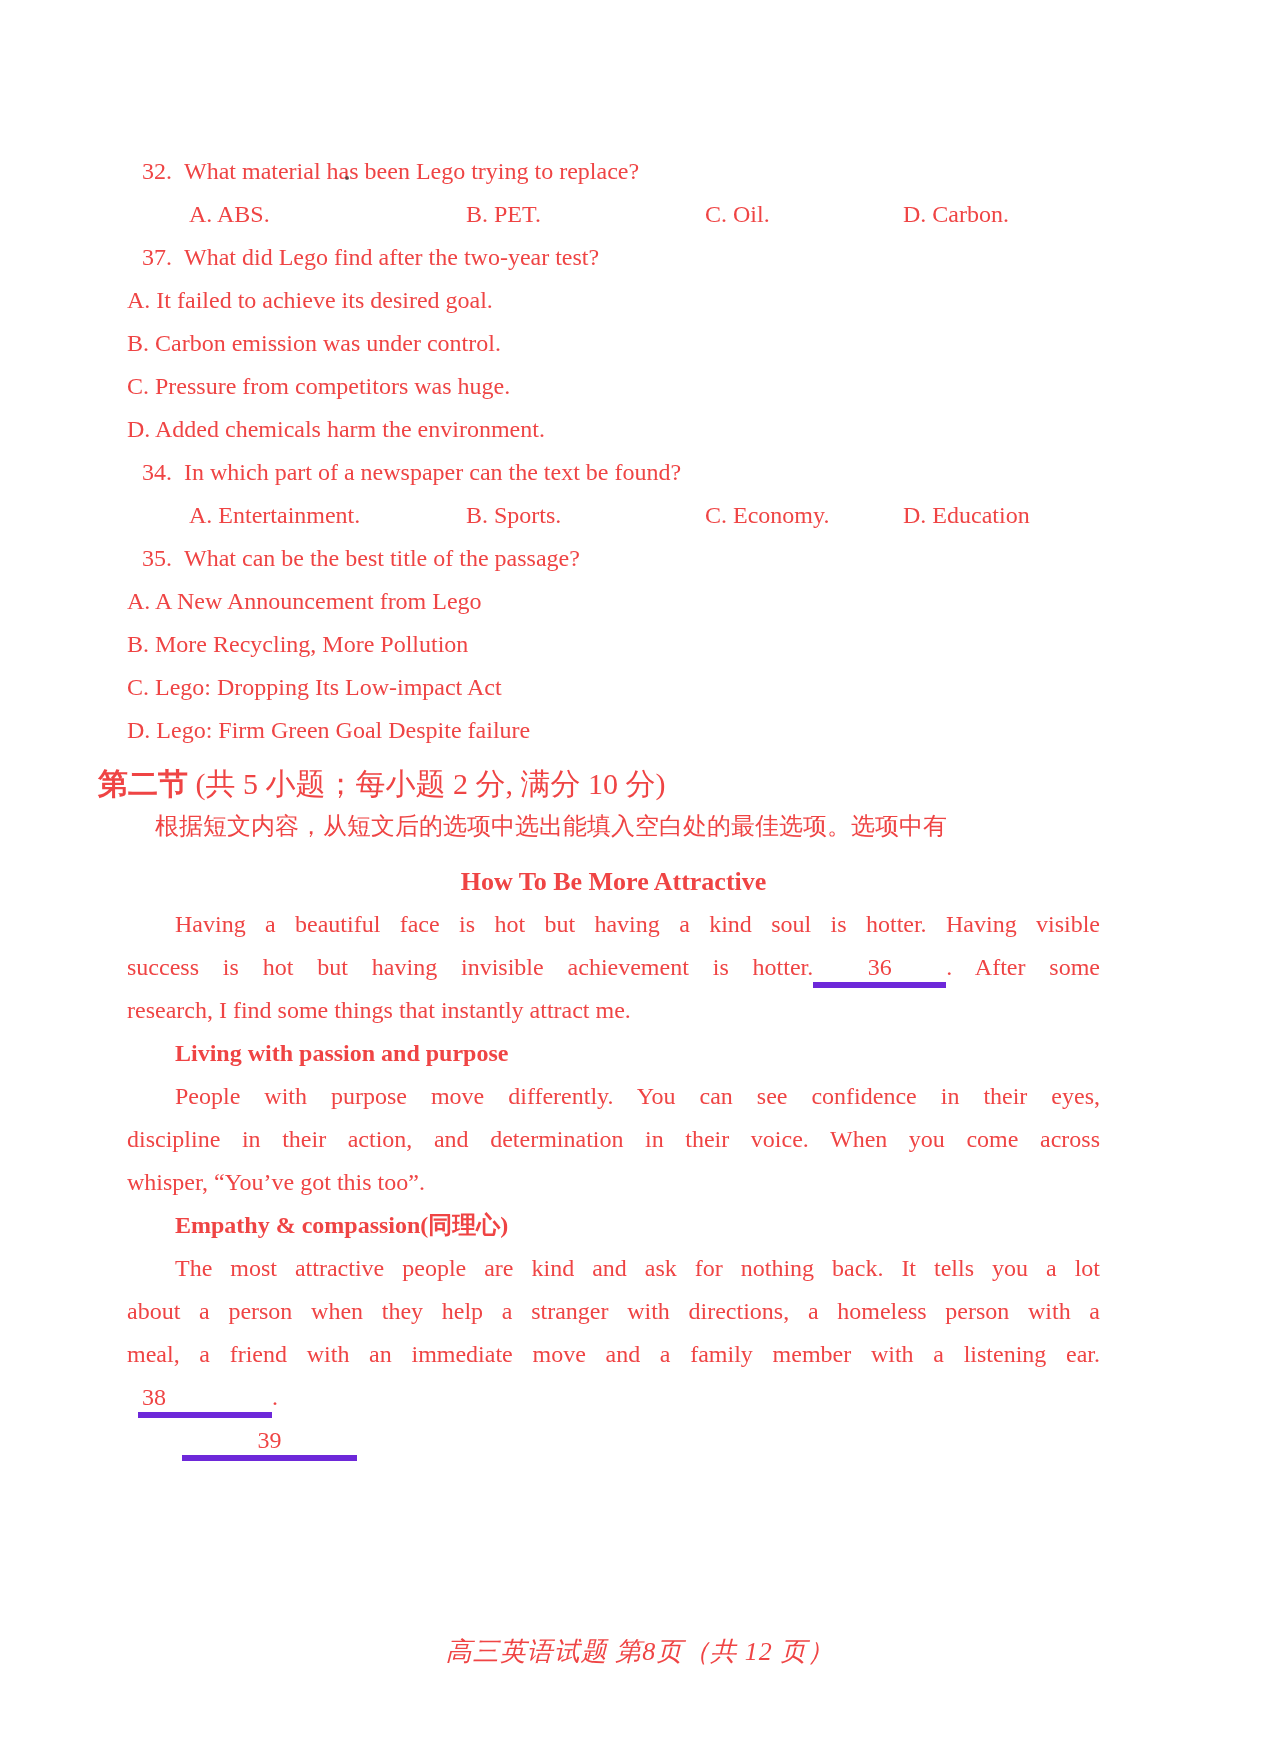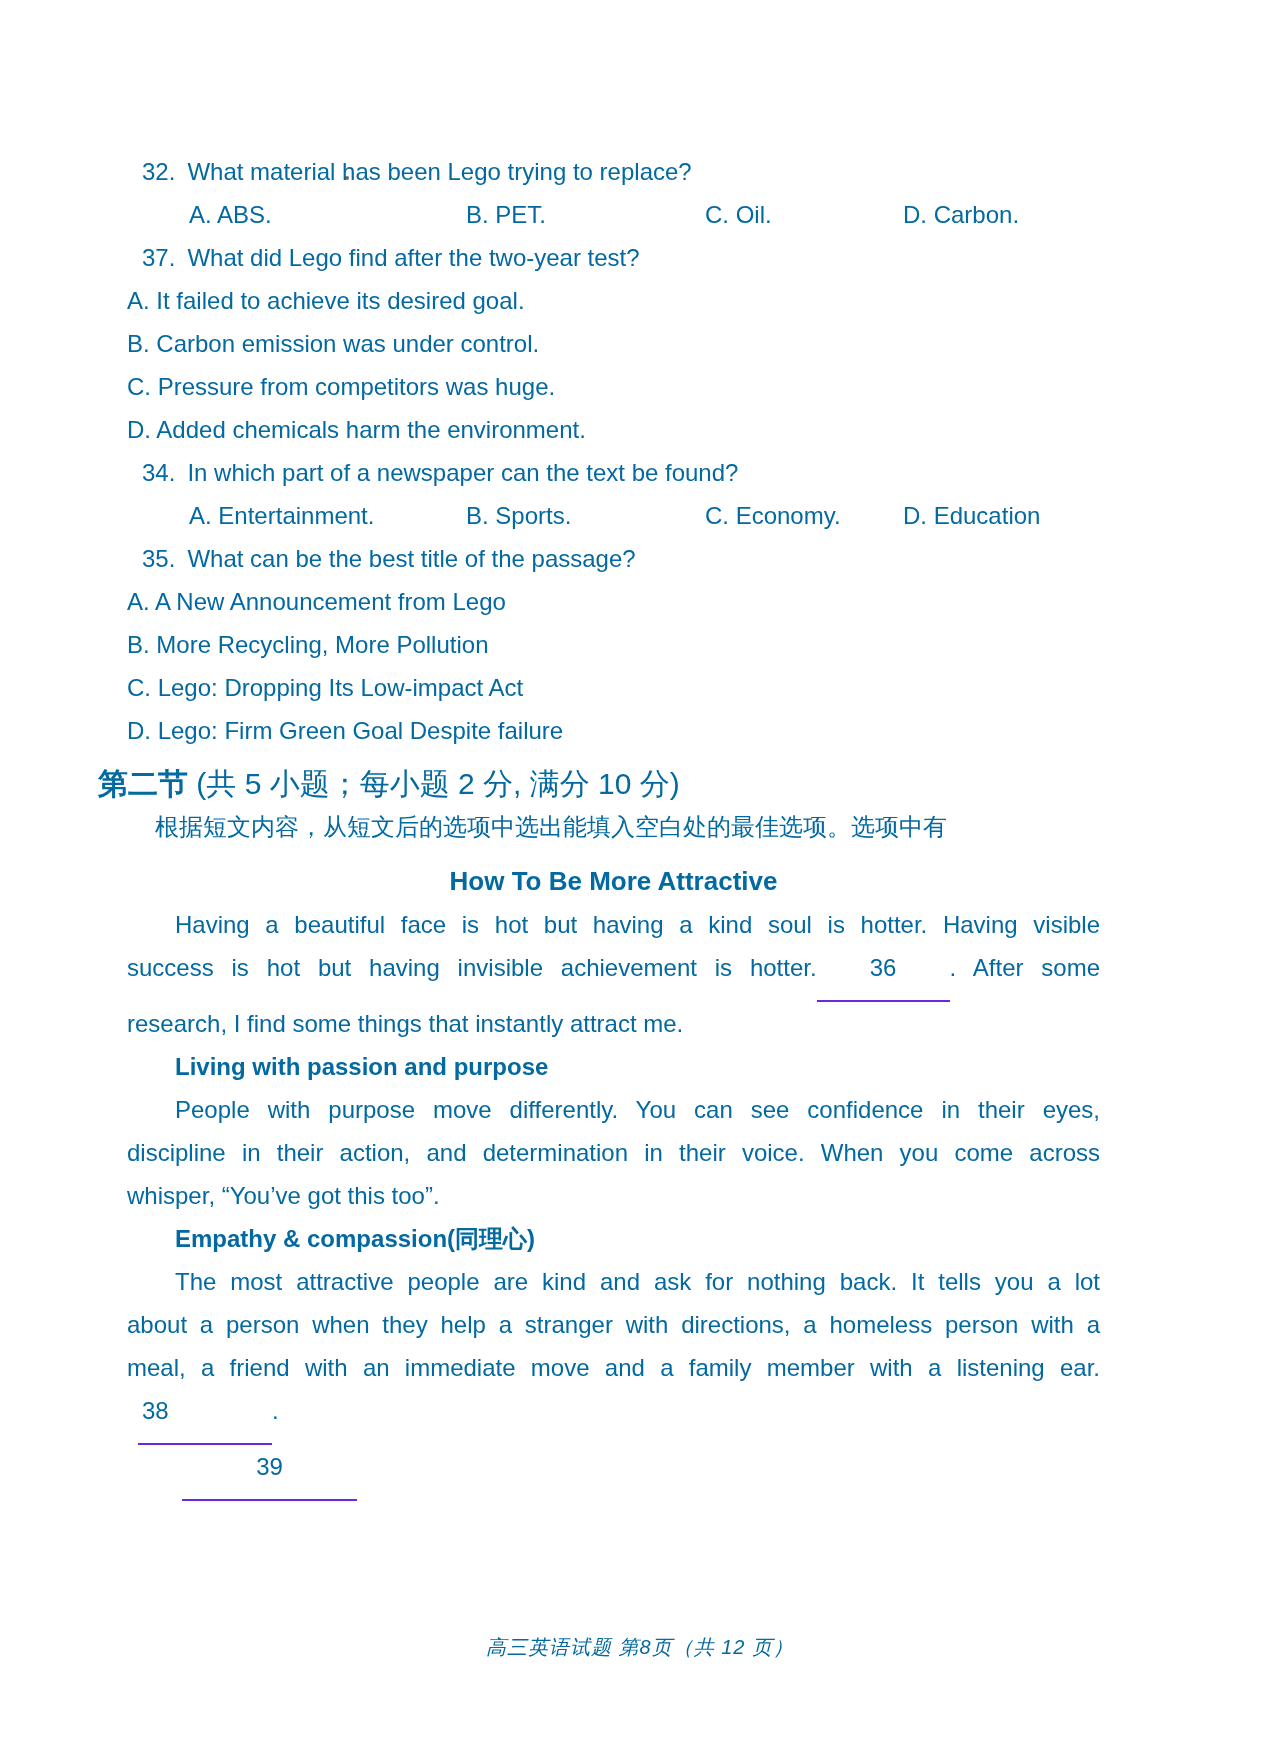"32. What material has been" .page { color: #0369a1 -> #ef4444; font-family: Liberation Sans, sans-serif -> Liberation Serif, serif }
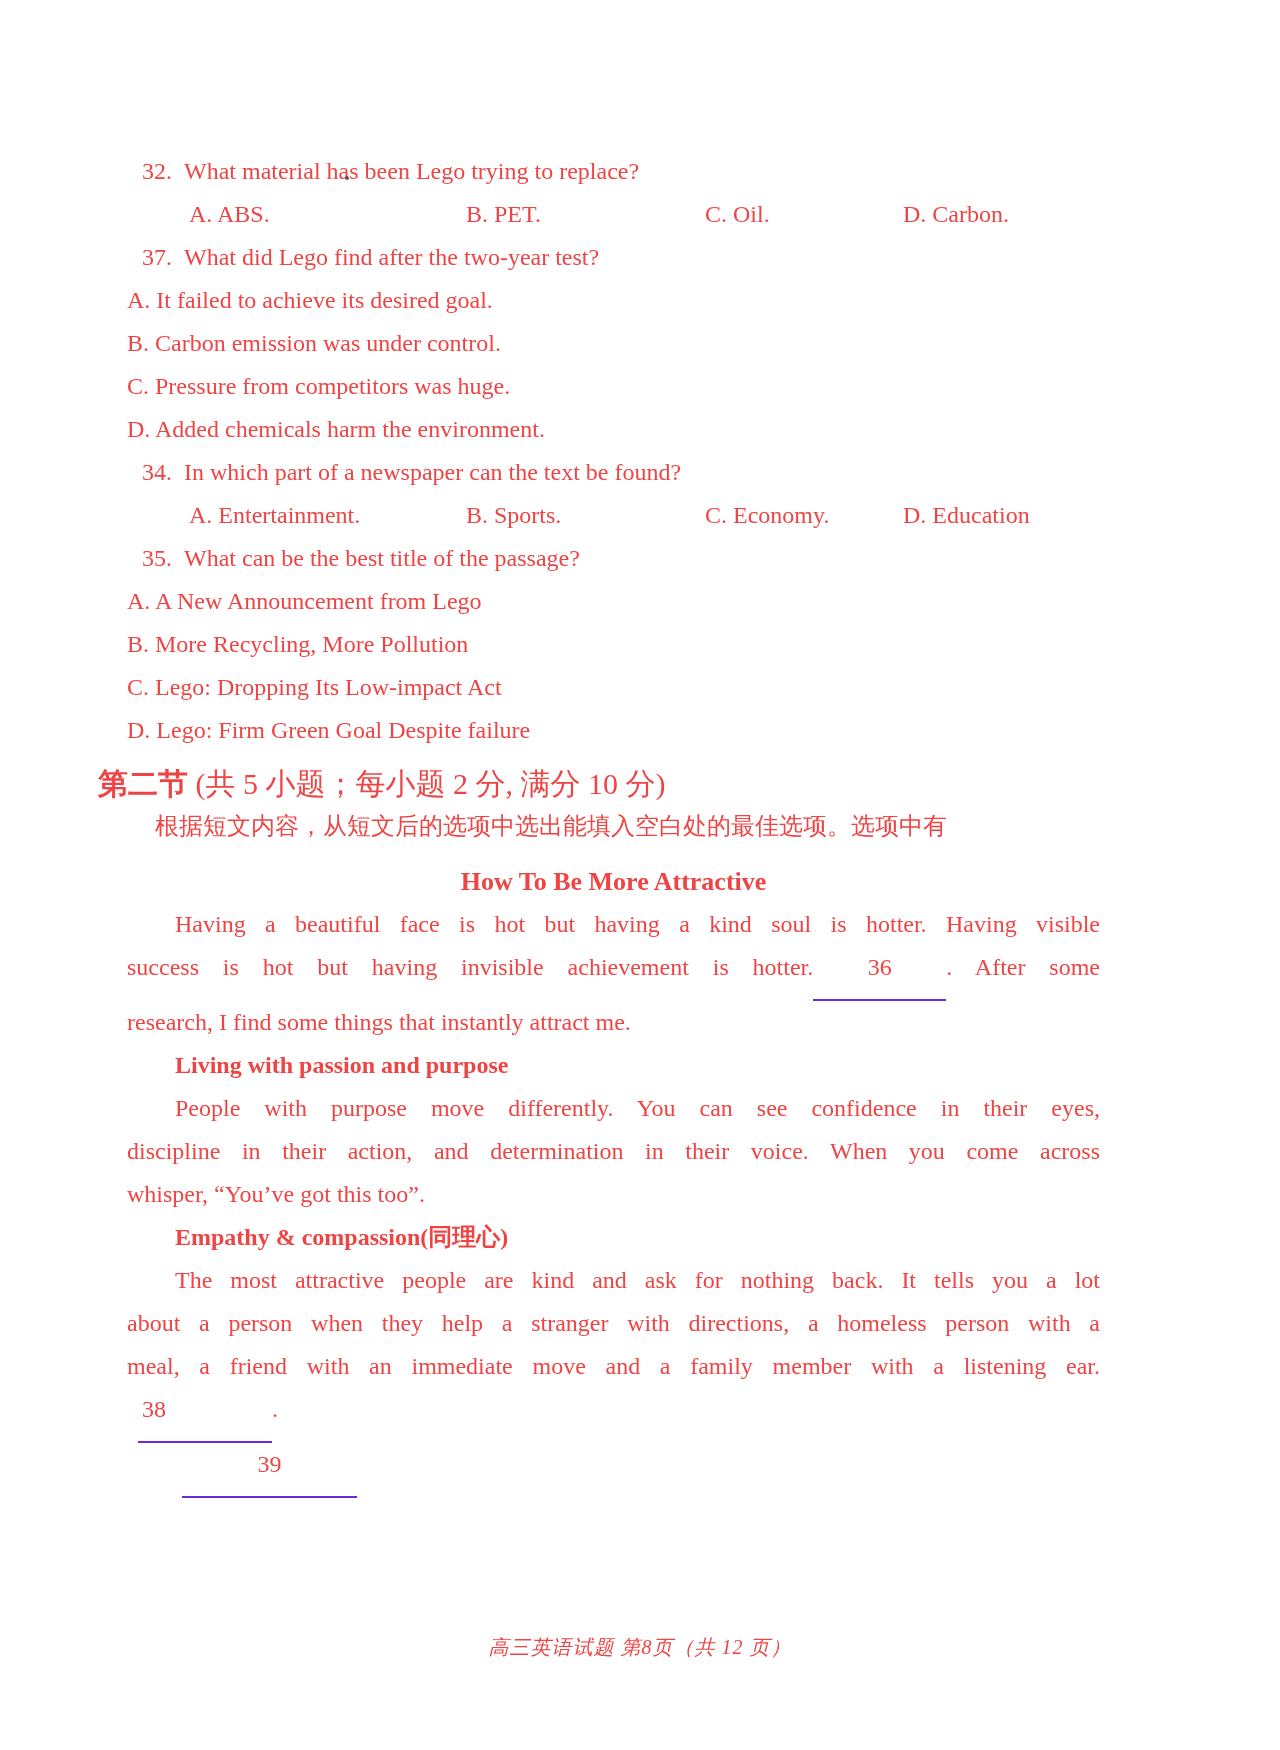"36" .blank { border-bottom: 2px solid #6d28d9 -> 6px solid #6d28d9; padding-bottom: 20px -> 3px }
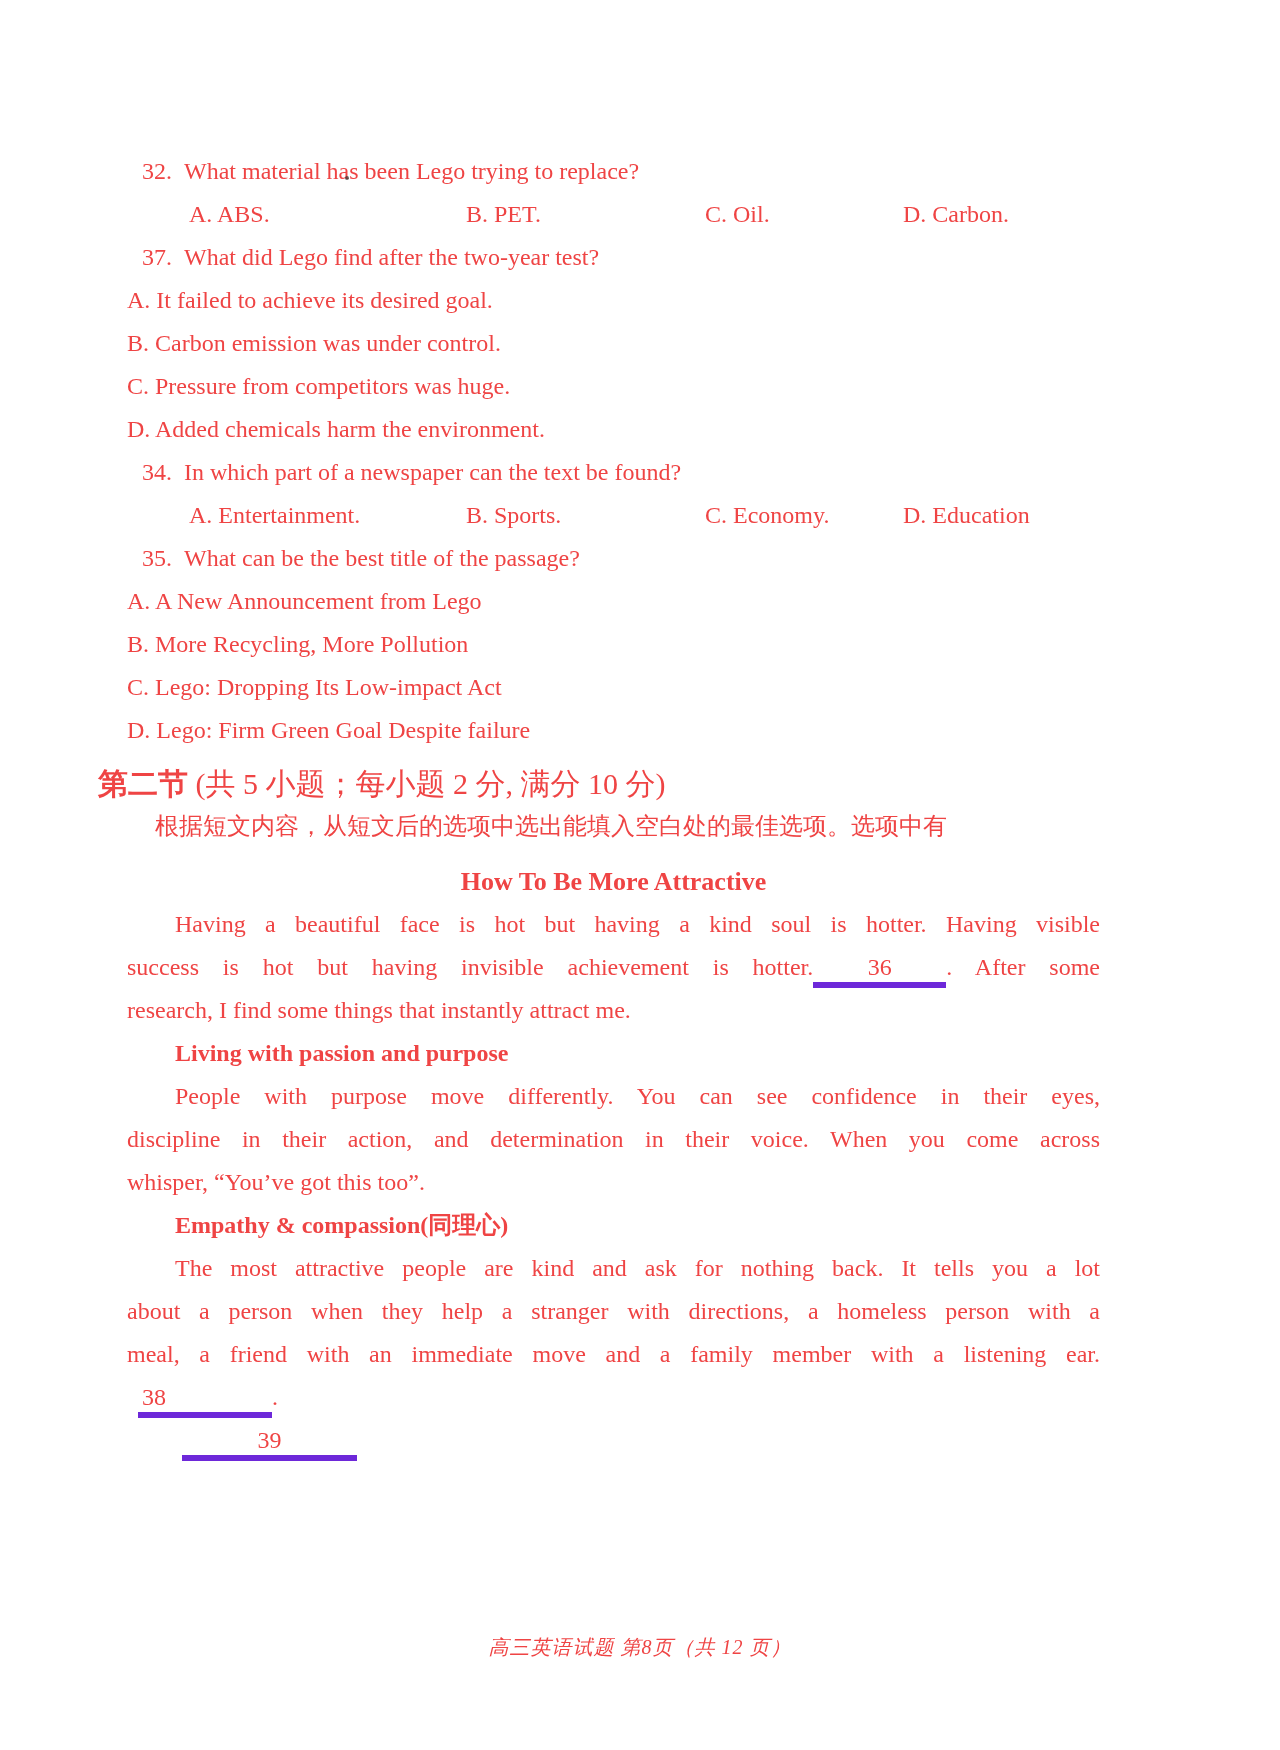"高三英语试题 第8页（共 12 页）" .footer { font-size: 20px -> 26px }
